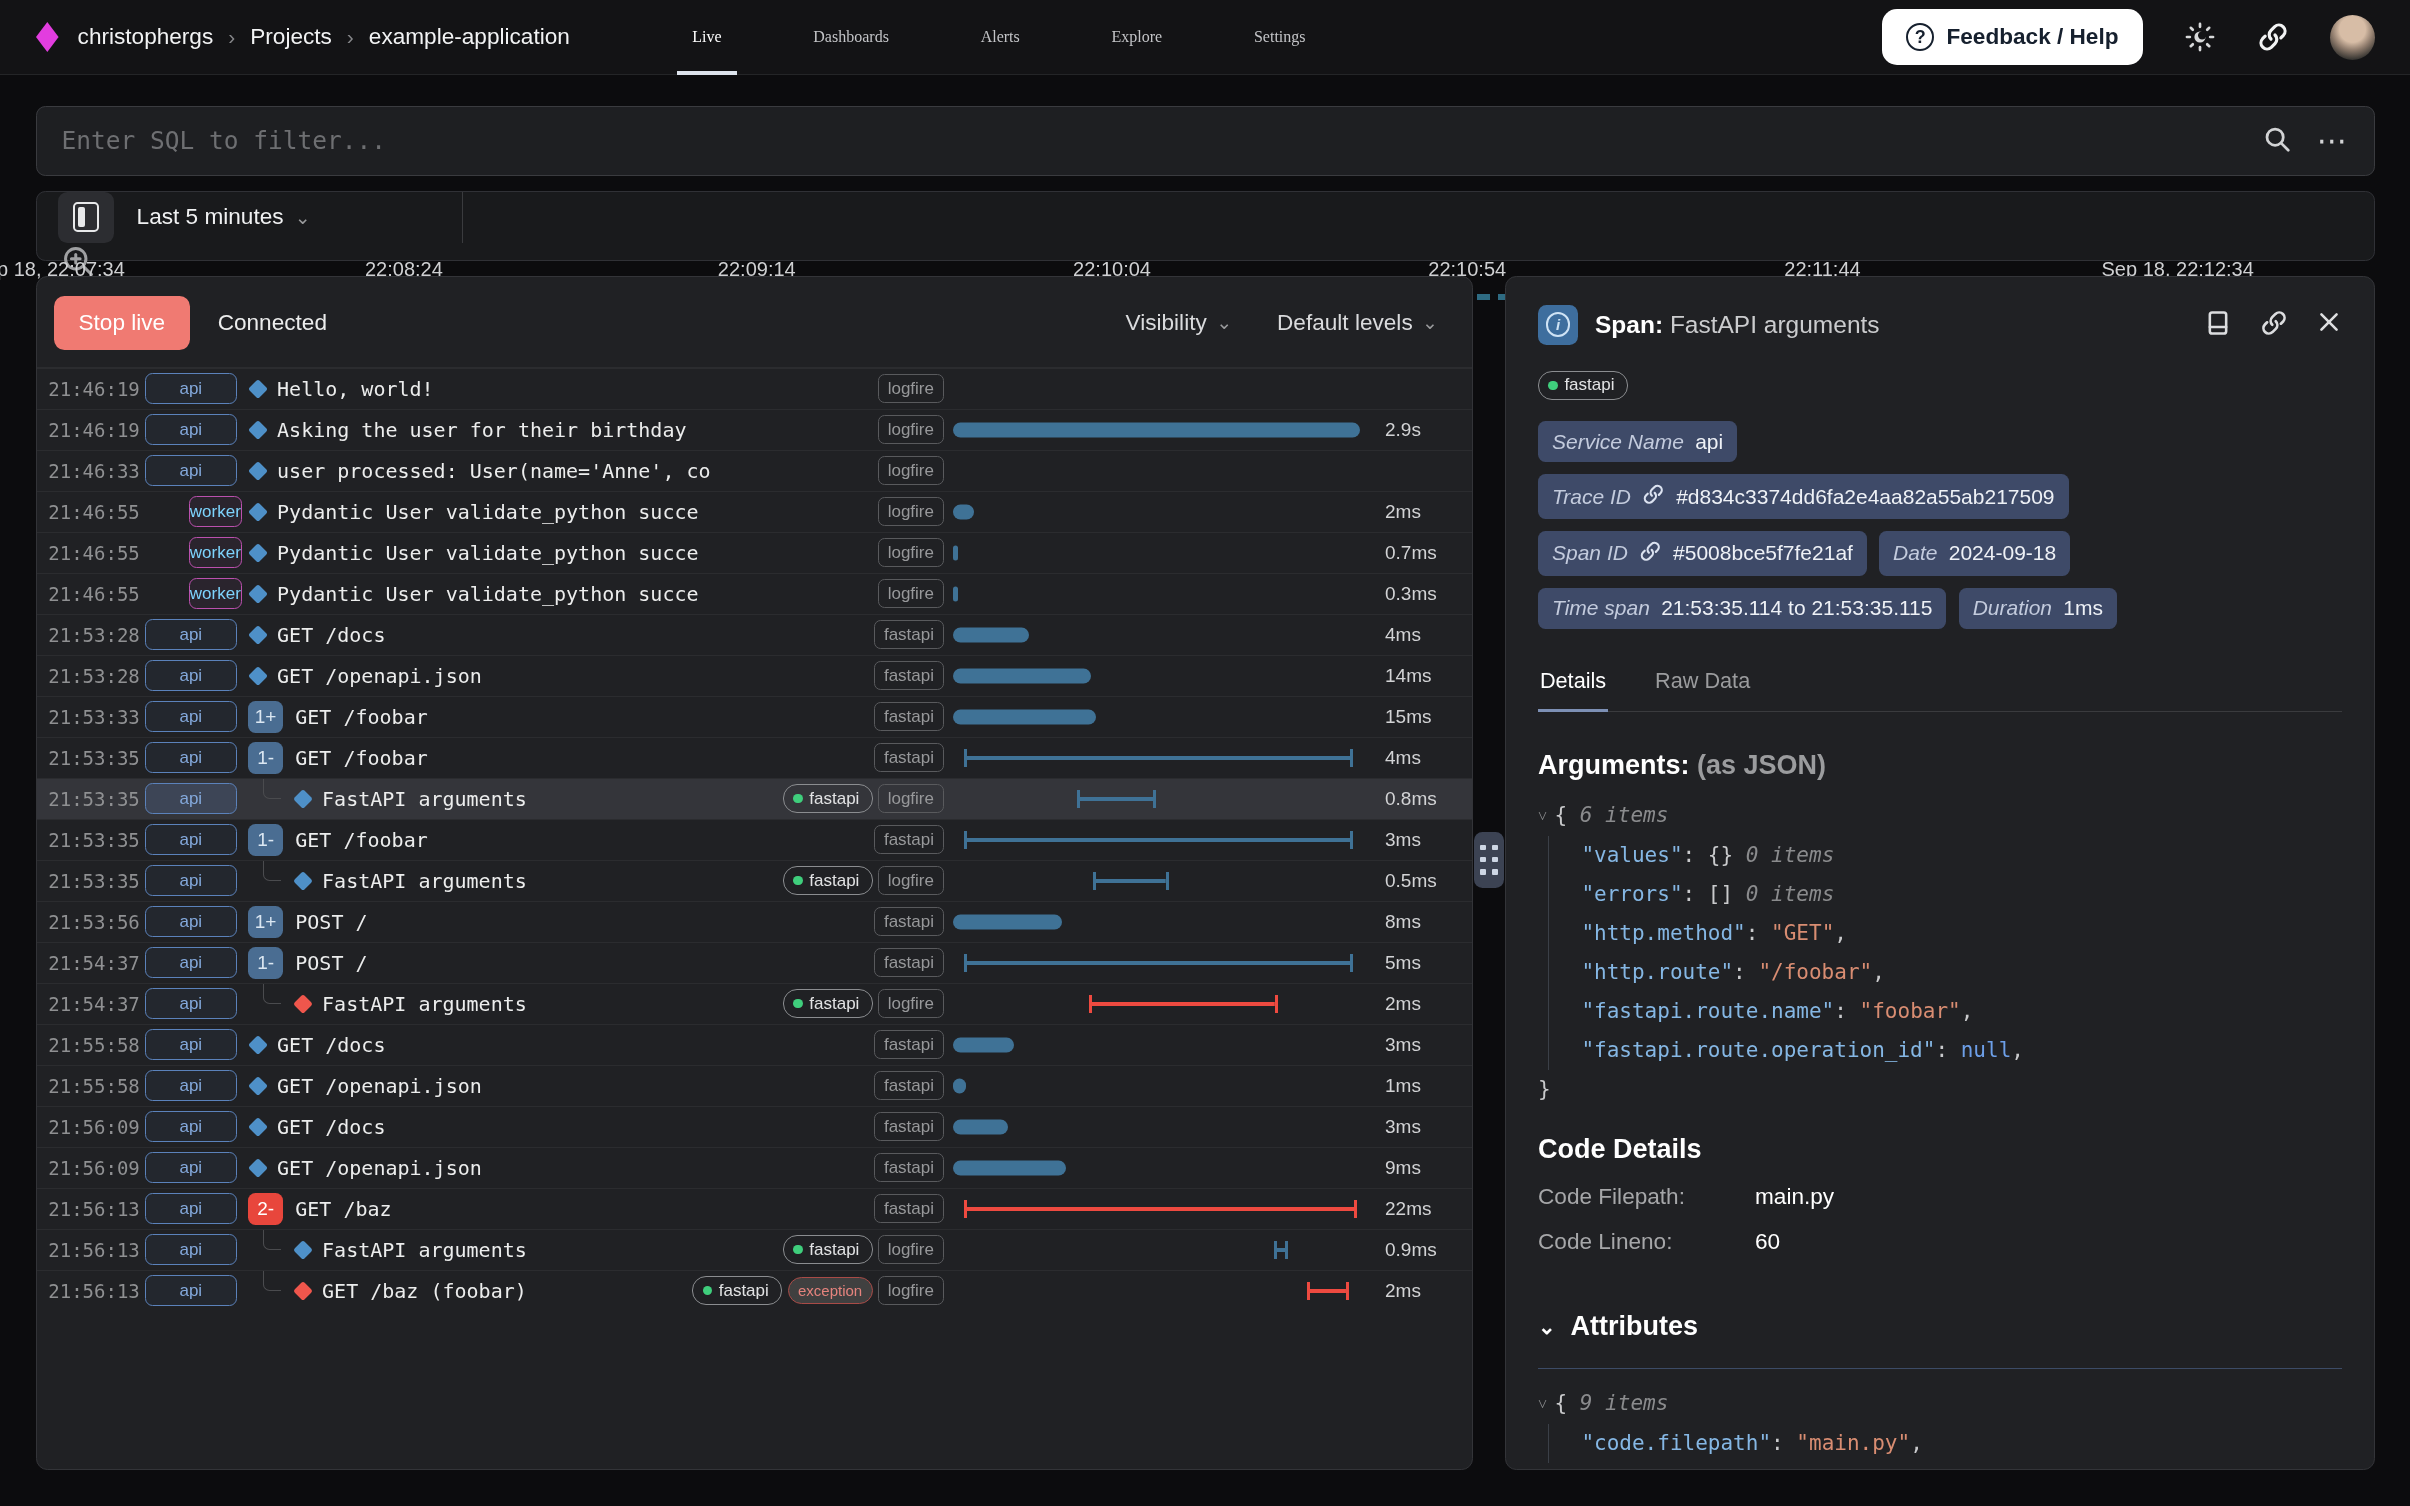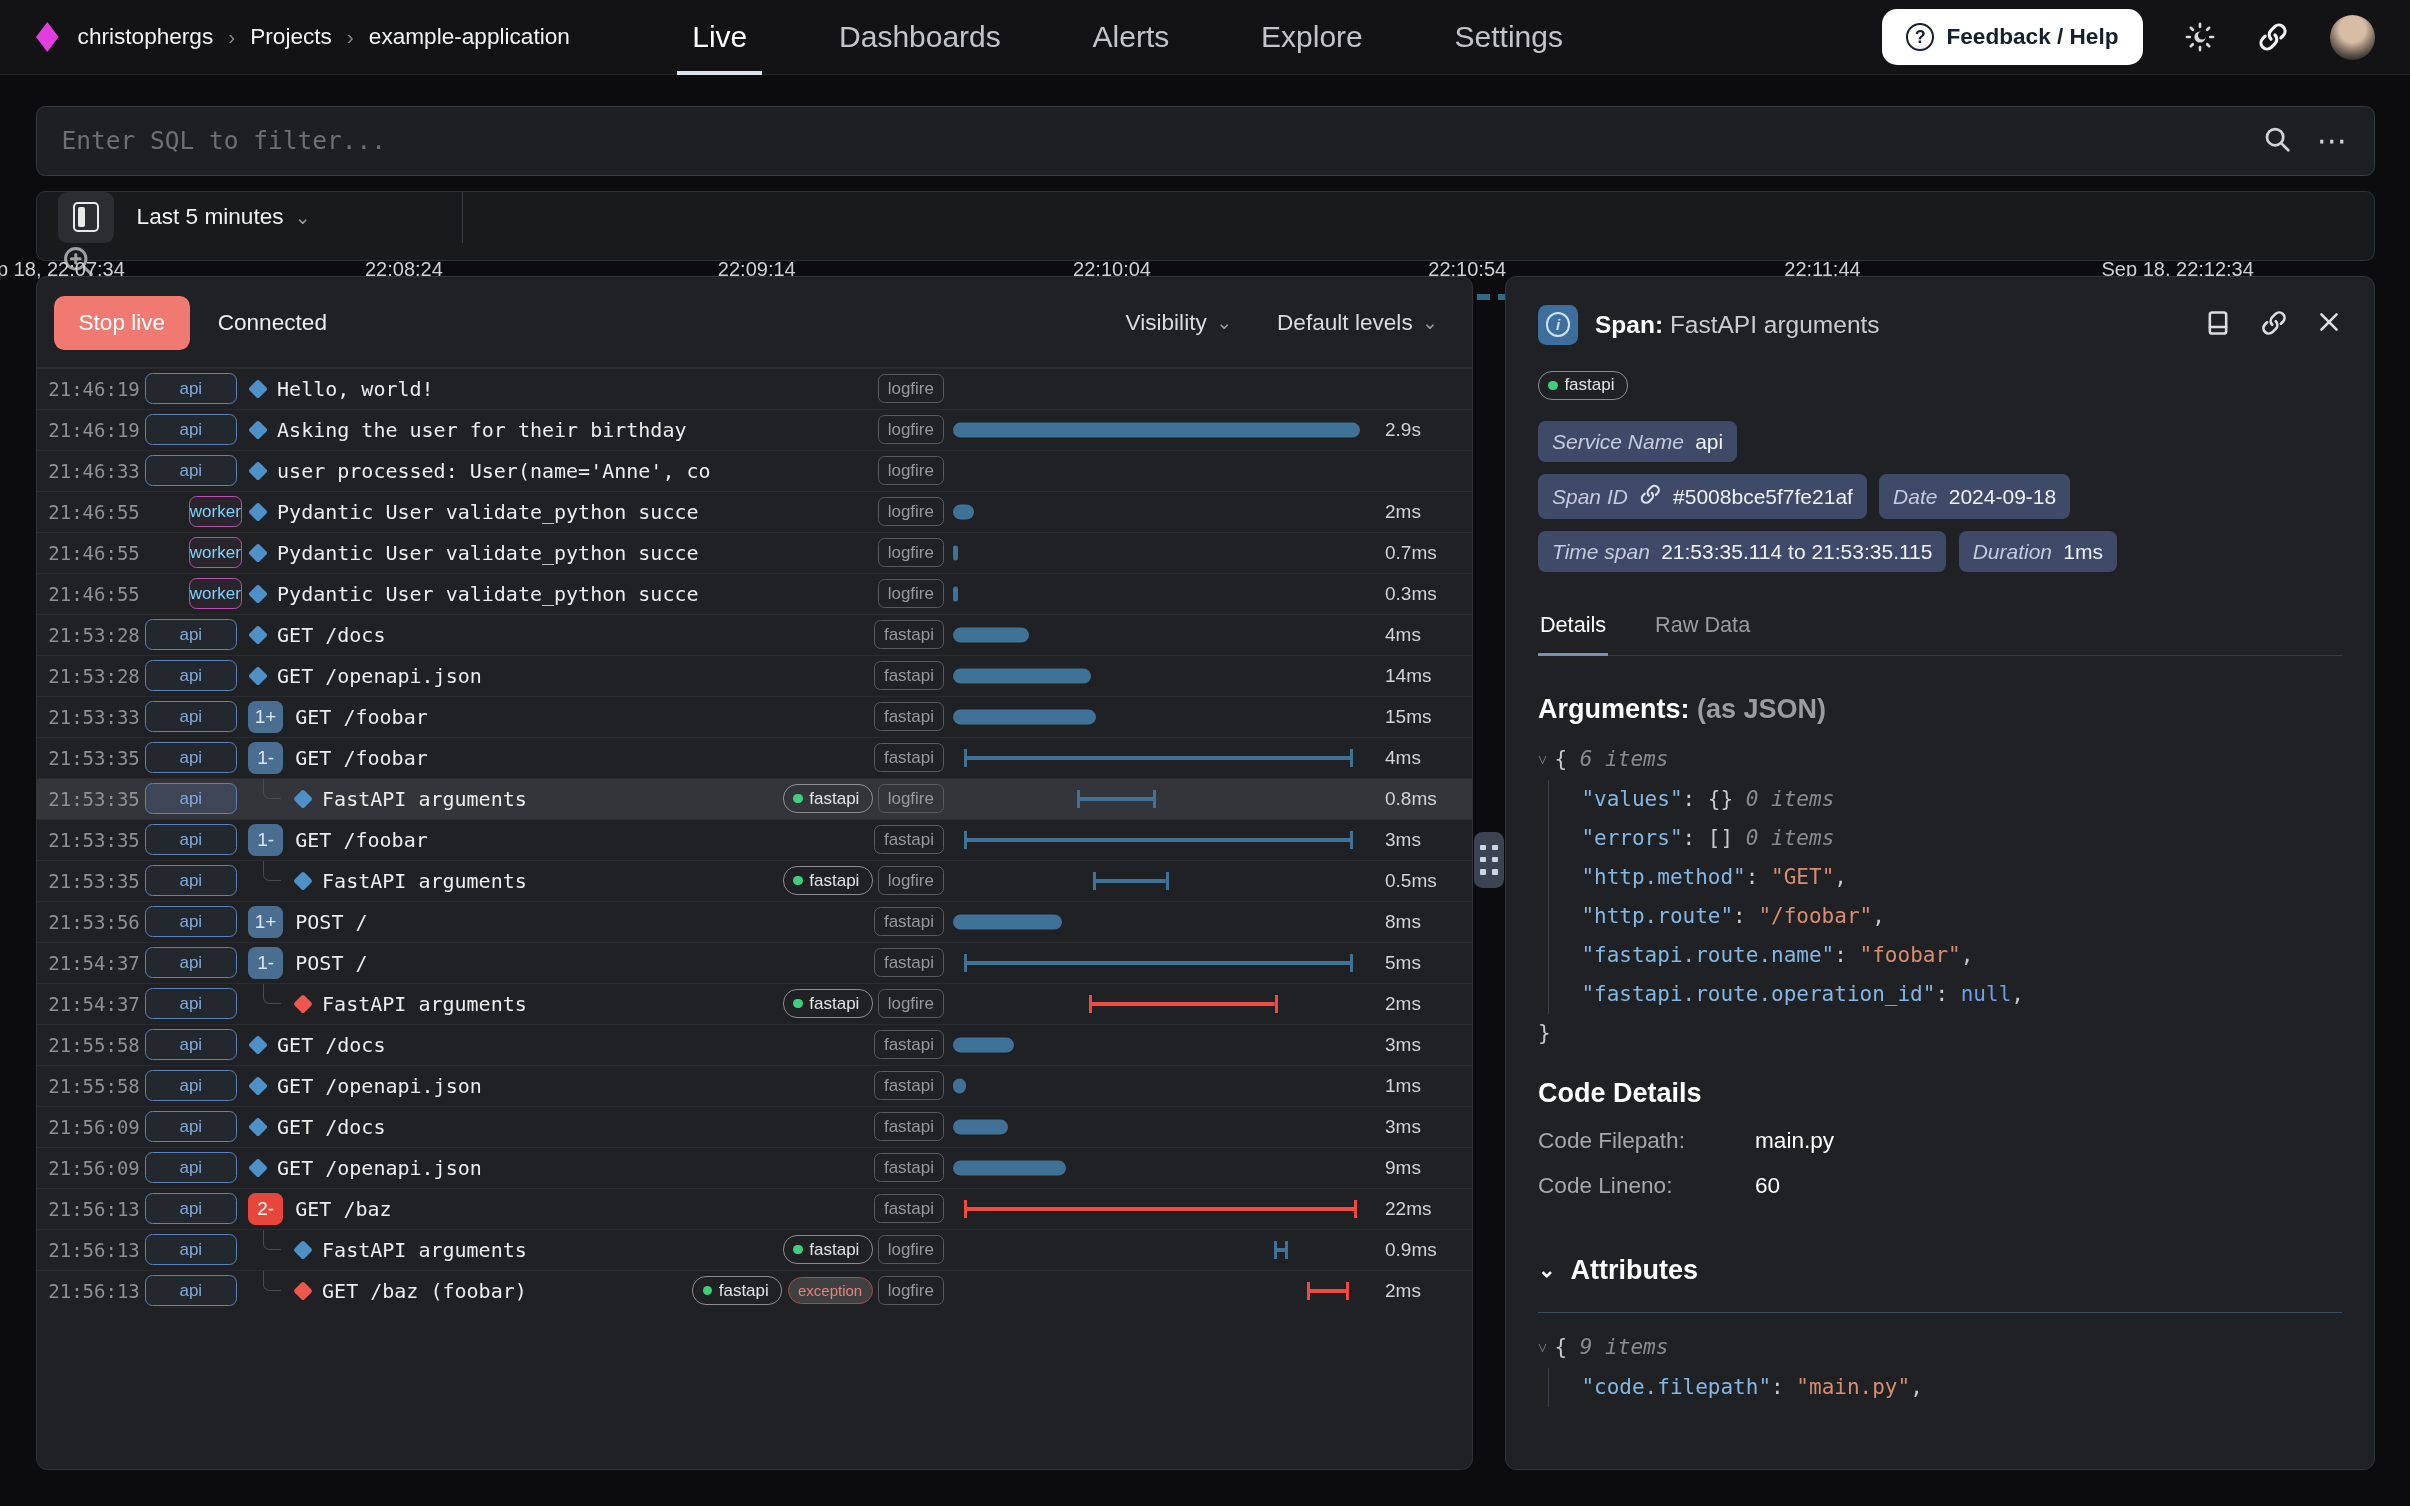"Live" .nav-item { font-family: none -> Liberation Serif, serif; font-size: 30px -> 16px }
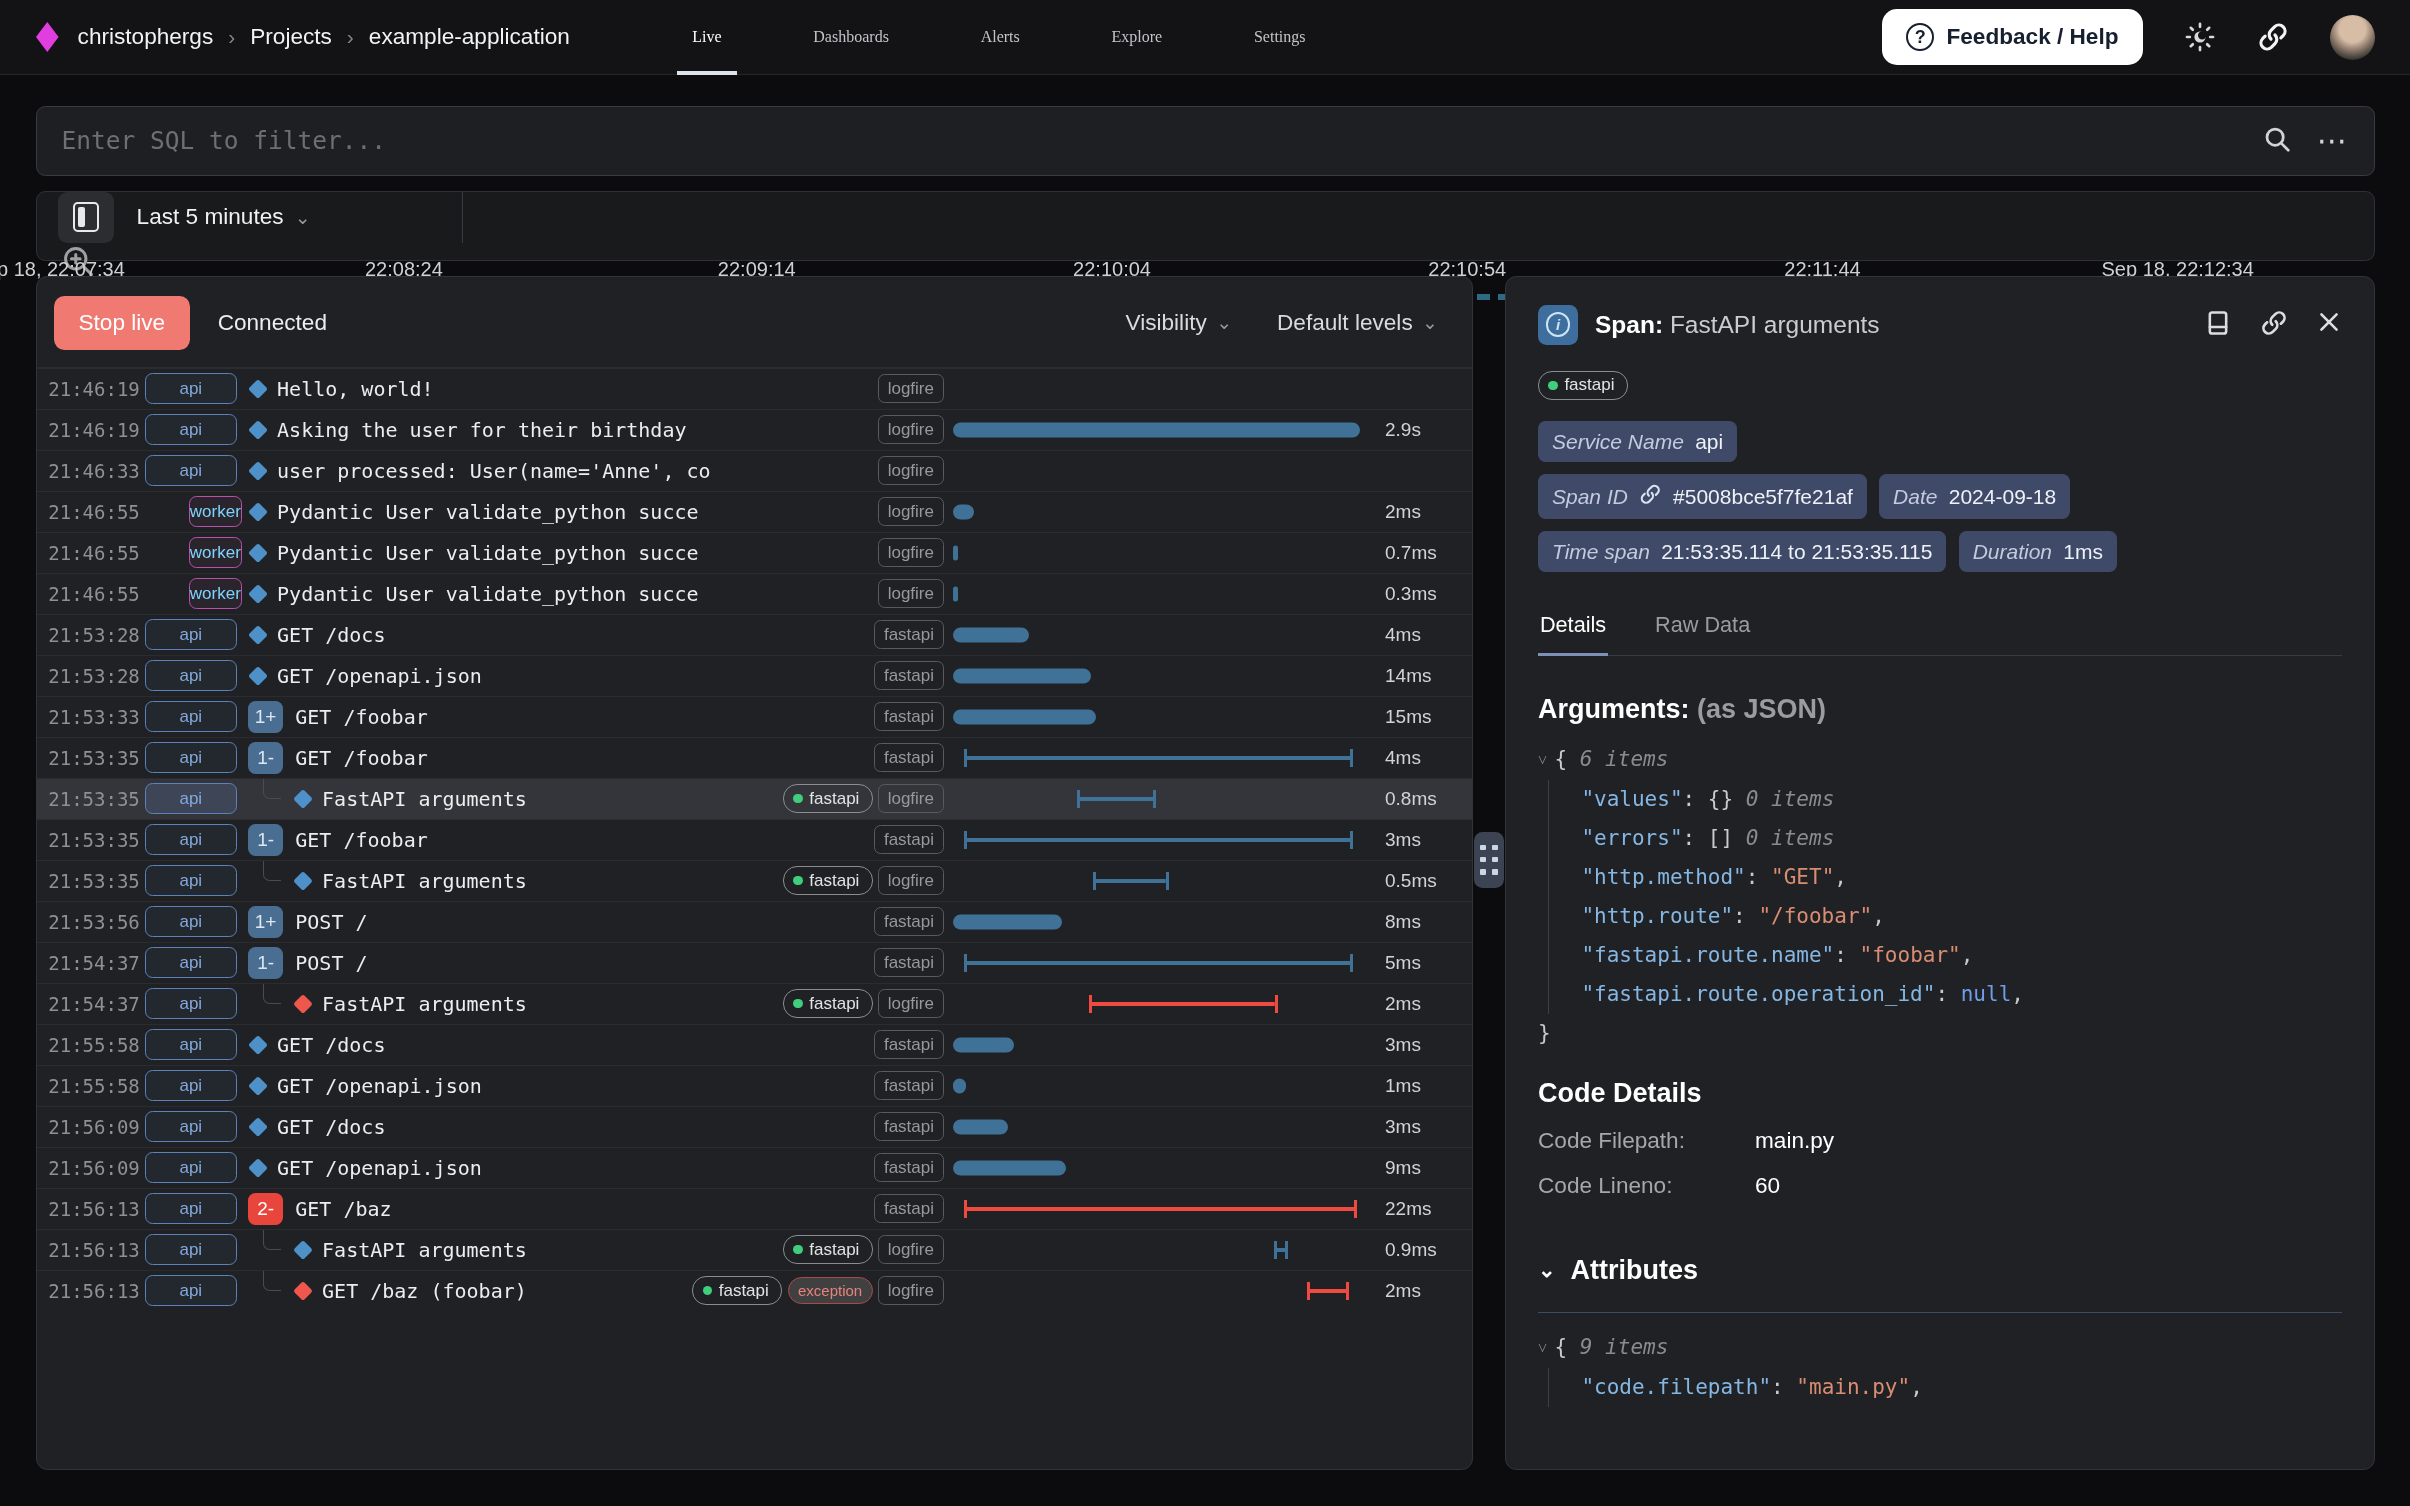"Trace ID" div.chip-row { html: none -> <div> <div> <span>Trace ID</span> <span><svg> <path></path> <path></path> </svg></span> <span>#d834c3374dd6fa2e4aa82a55ab217509</span> </div> </div> }
